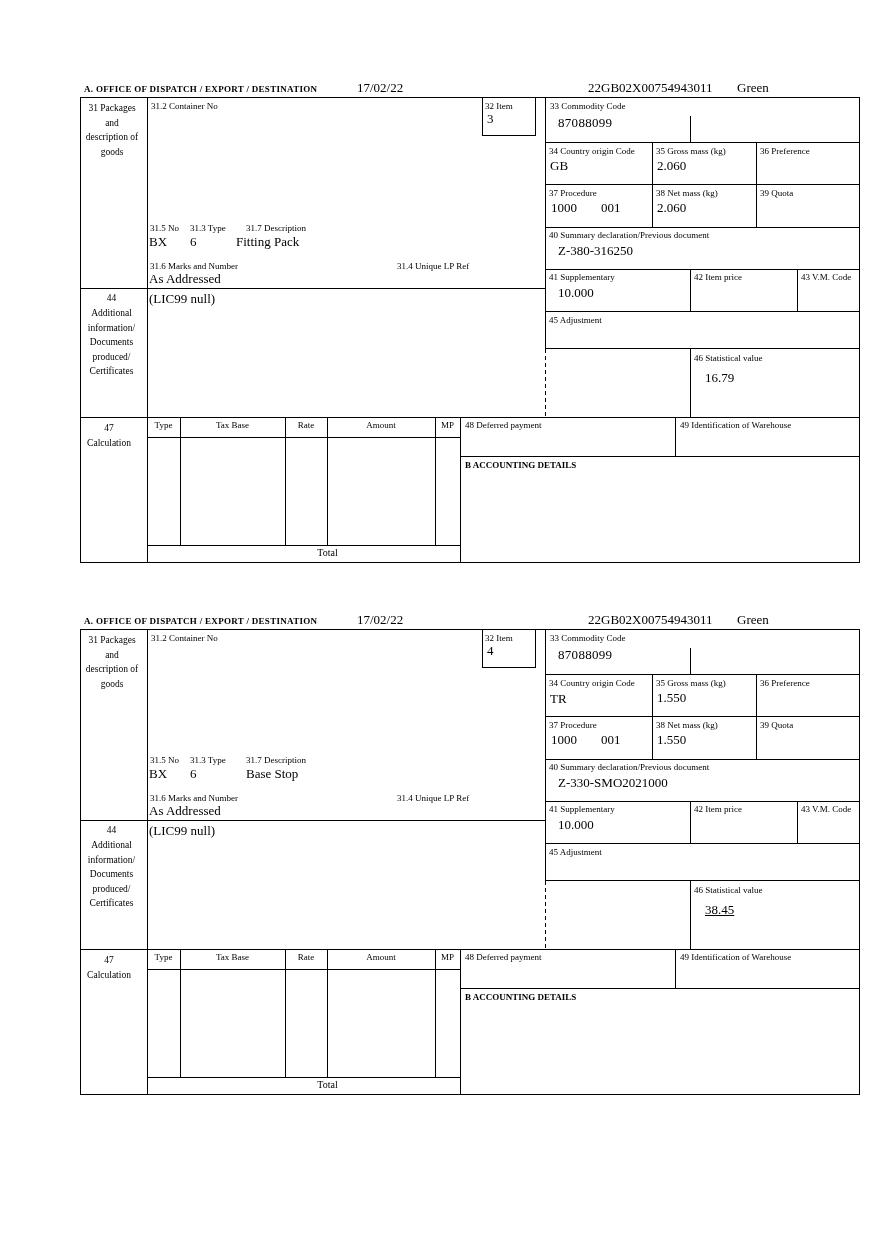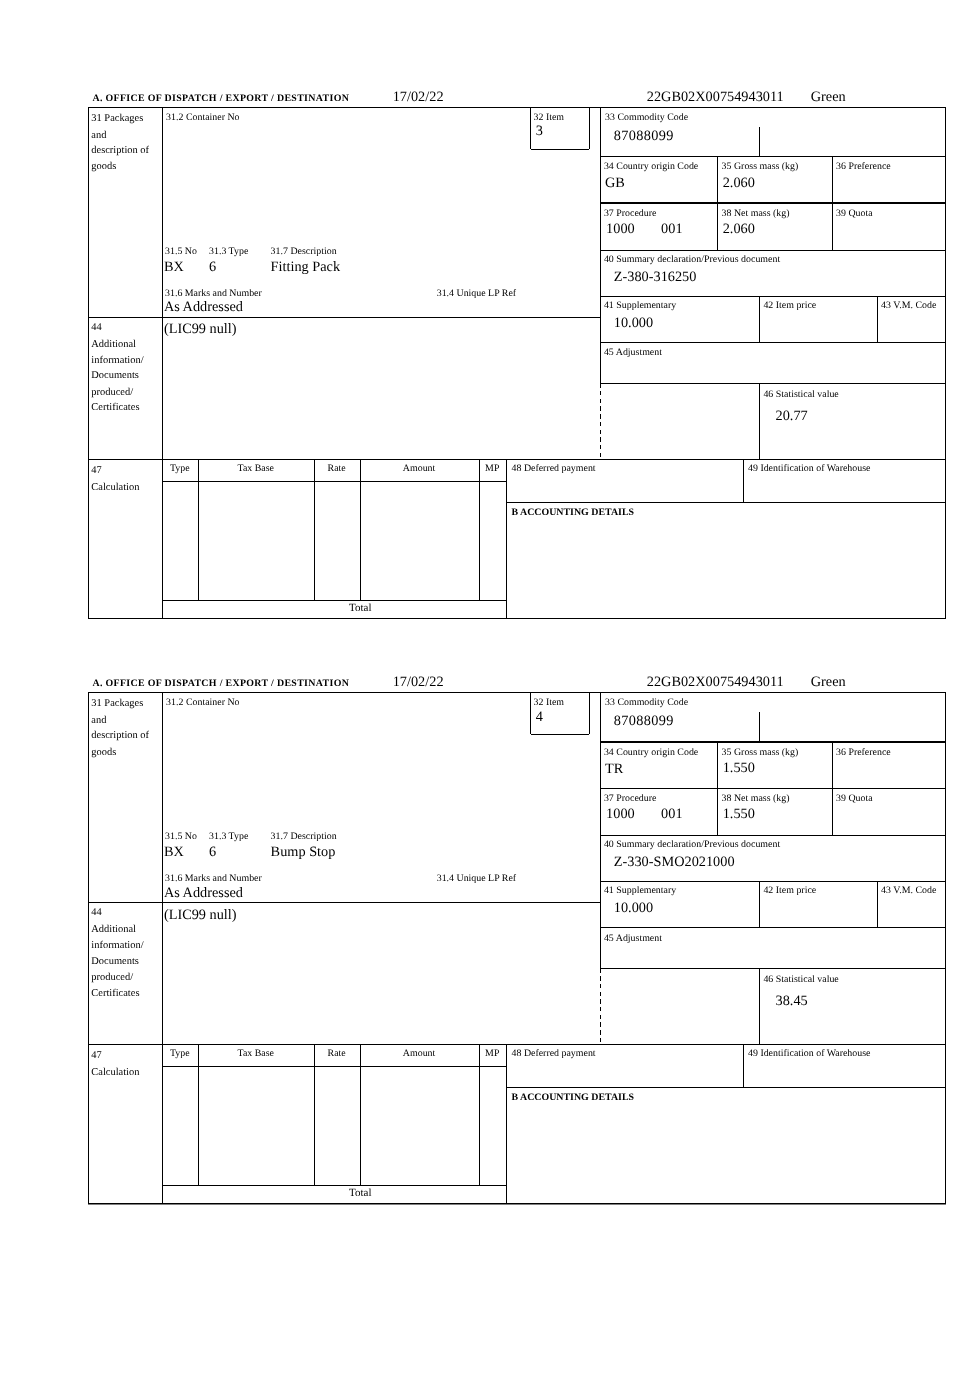"31 Packages and description of" .wrap { text-align: none -> center }
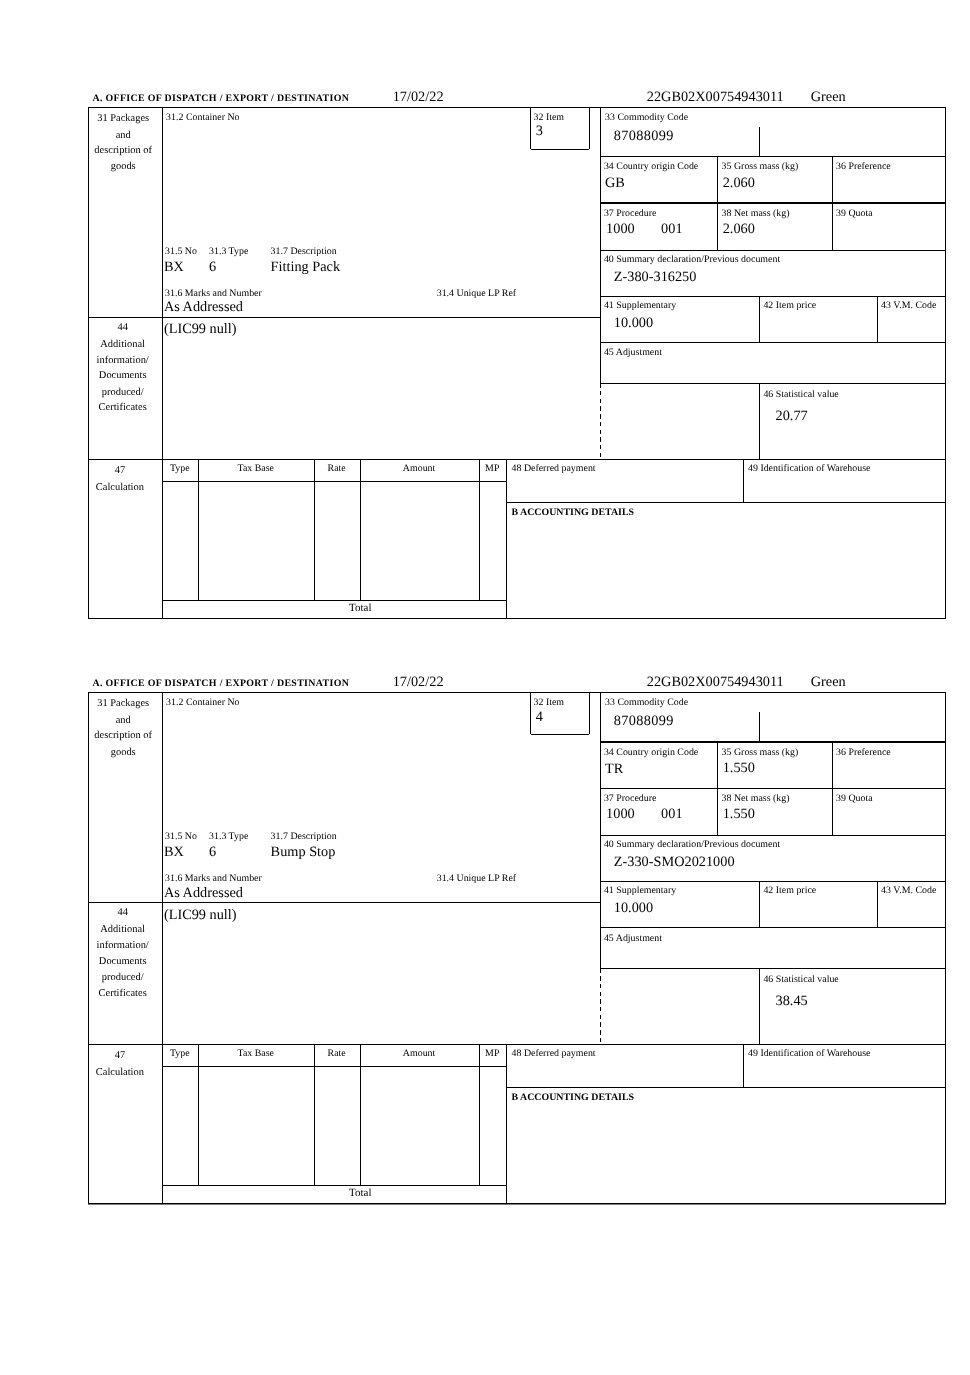"Fitting Pack" span.val { left: 166px -> 156px }
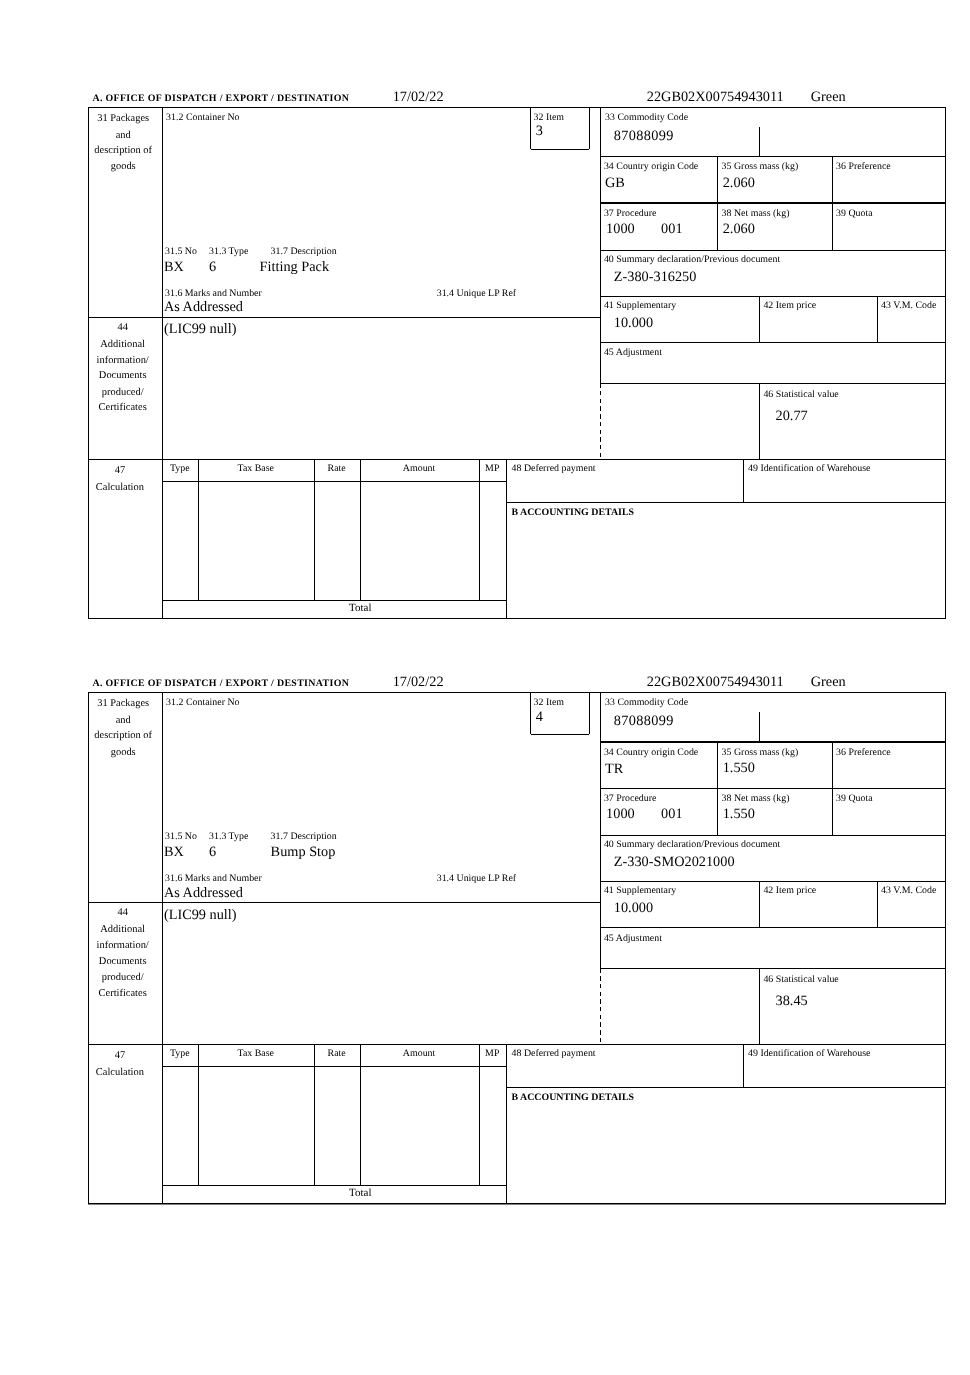"20.77" span.val { text: 20.77 -> 16.79 }
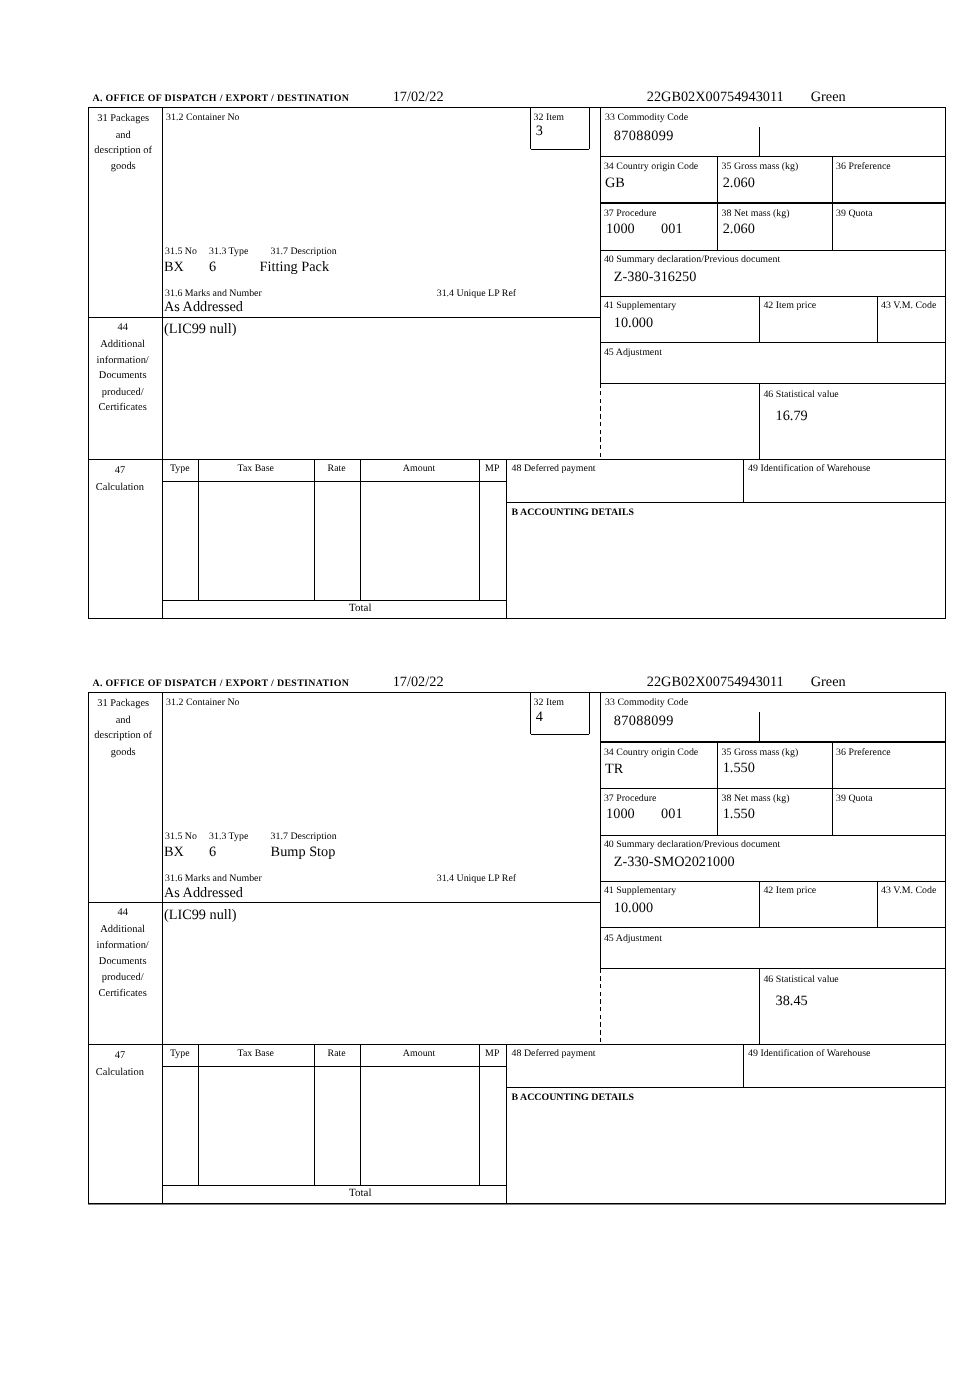"Bump Stop" span.val { text: Bump -> Base }
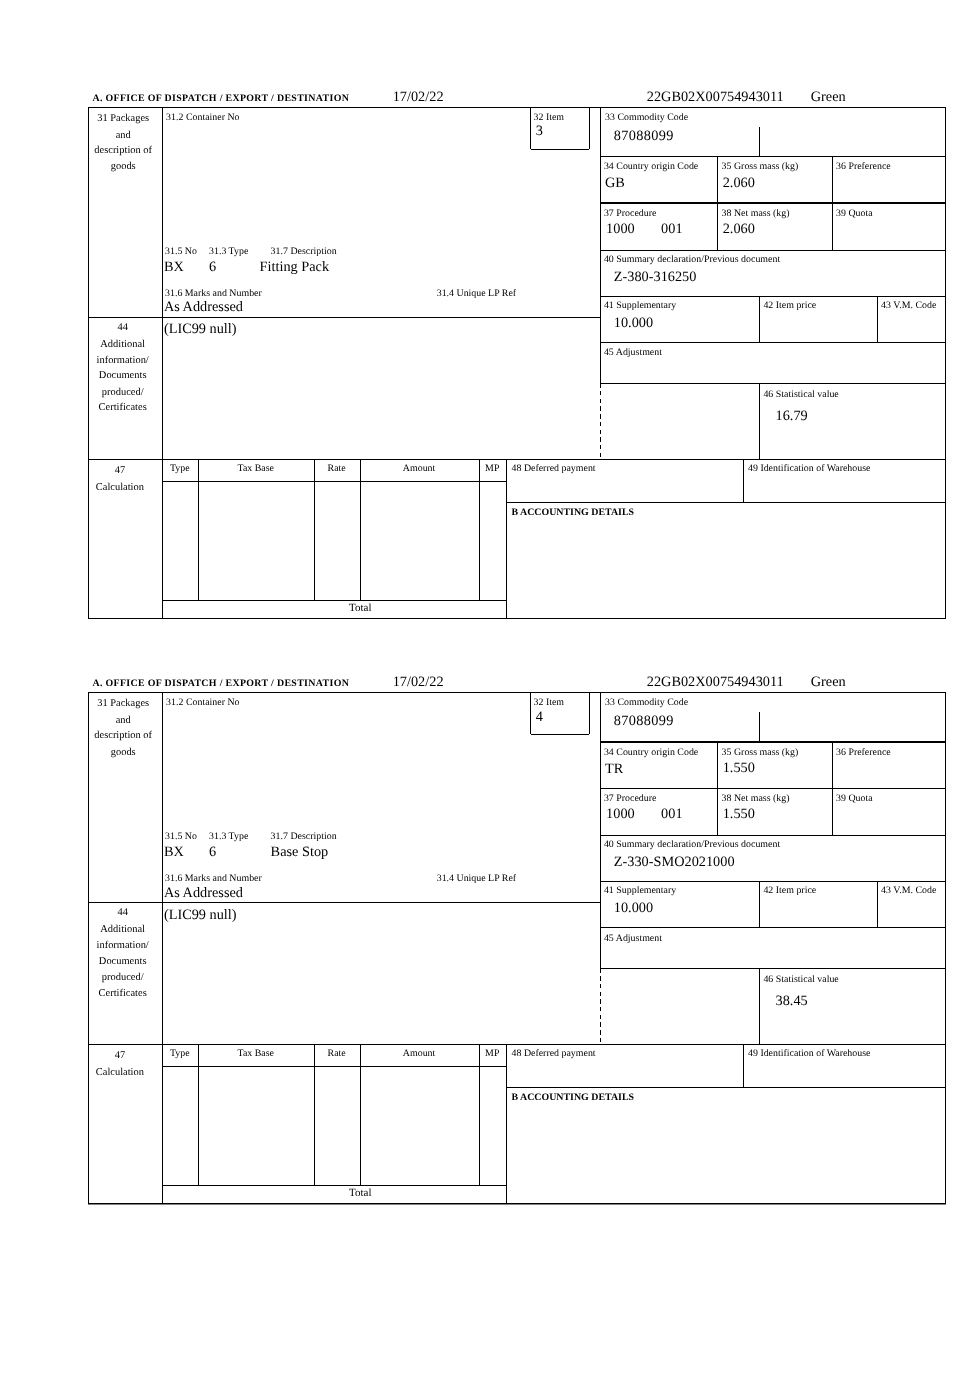"38.45" span.val { text-decoration: none -> underline }
